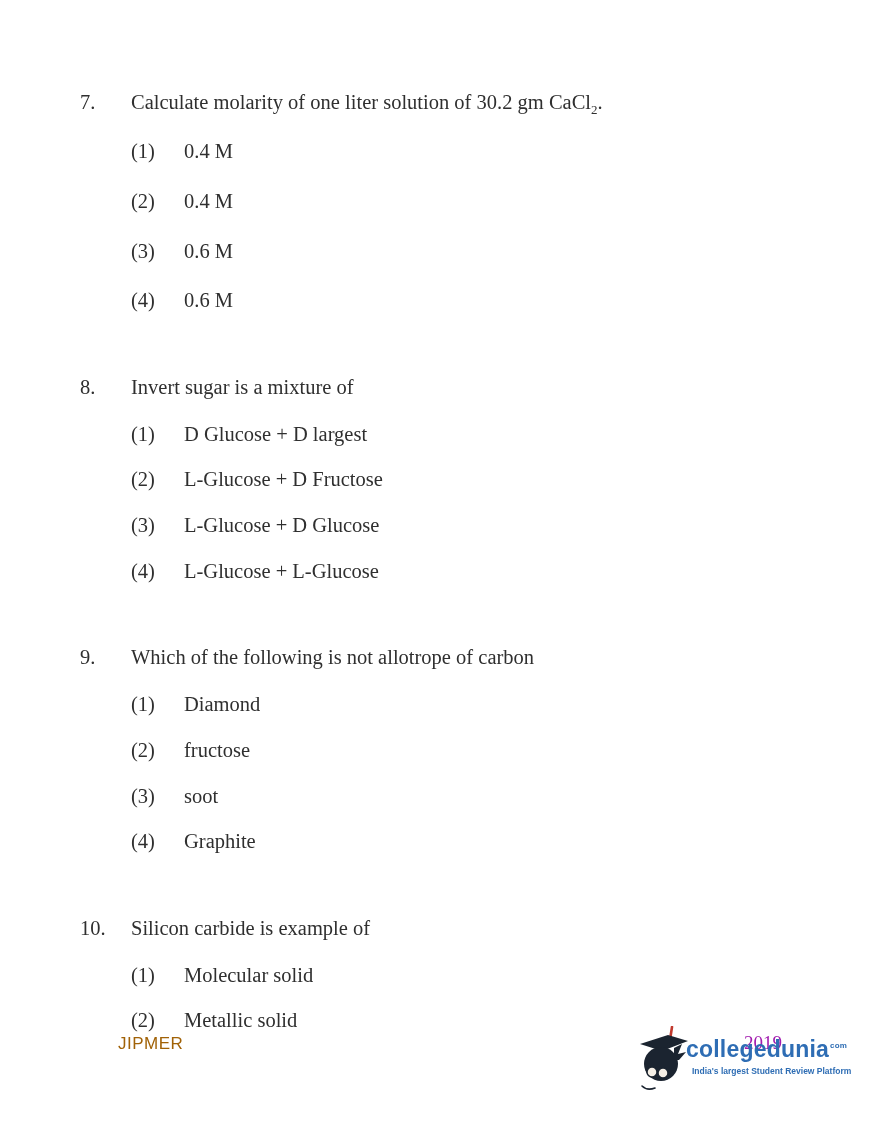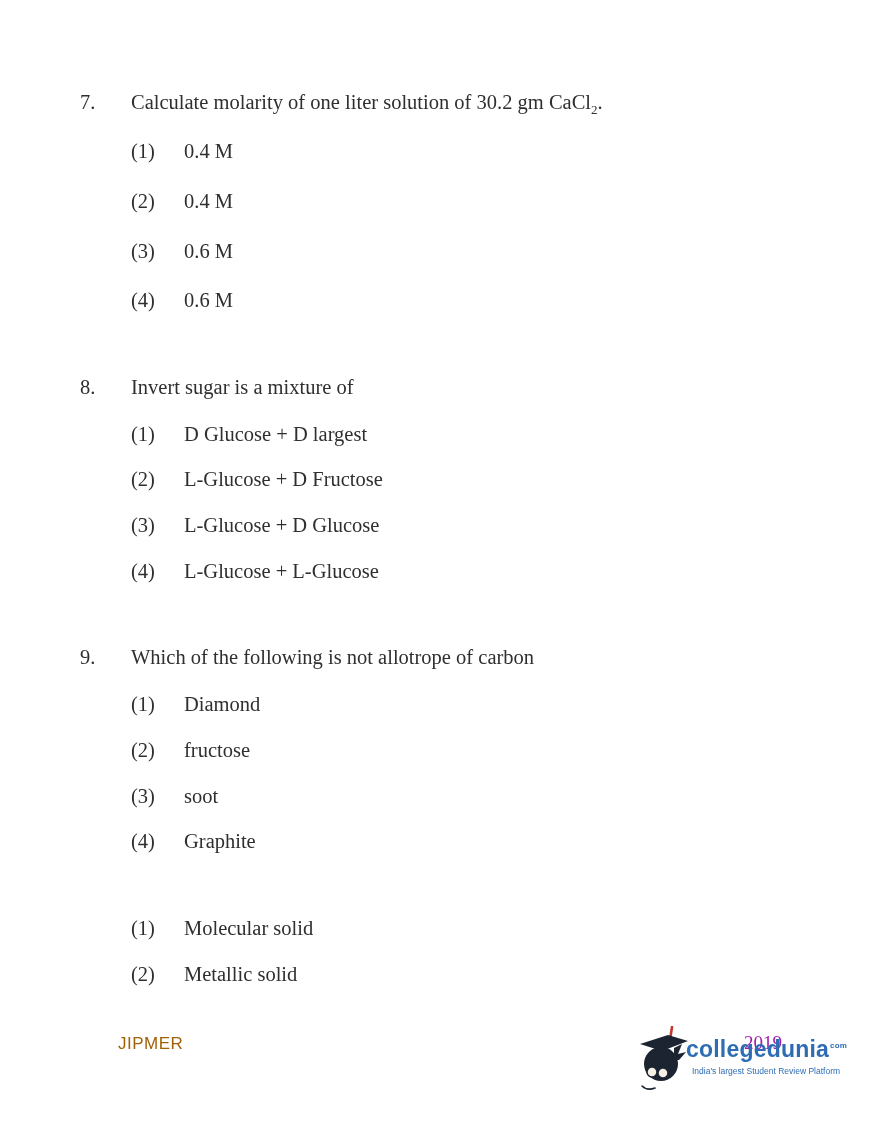"10." div.q-row { html: none -> <div> <span>10.</span> <span>Silicon carbide is example of</span> </div> }
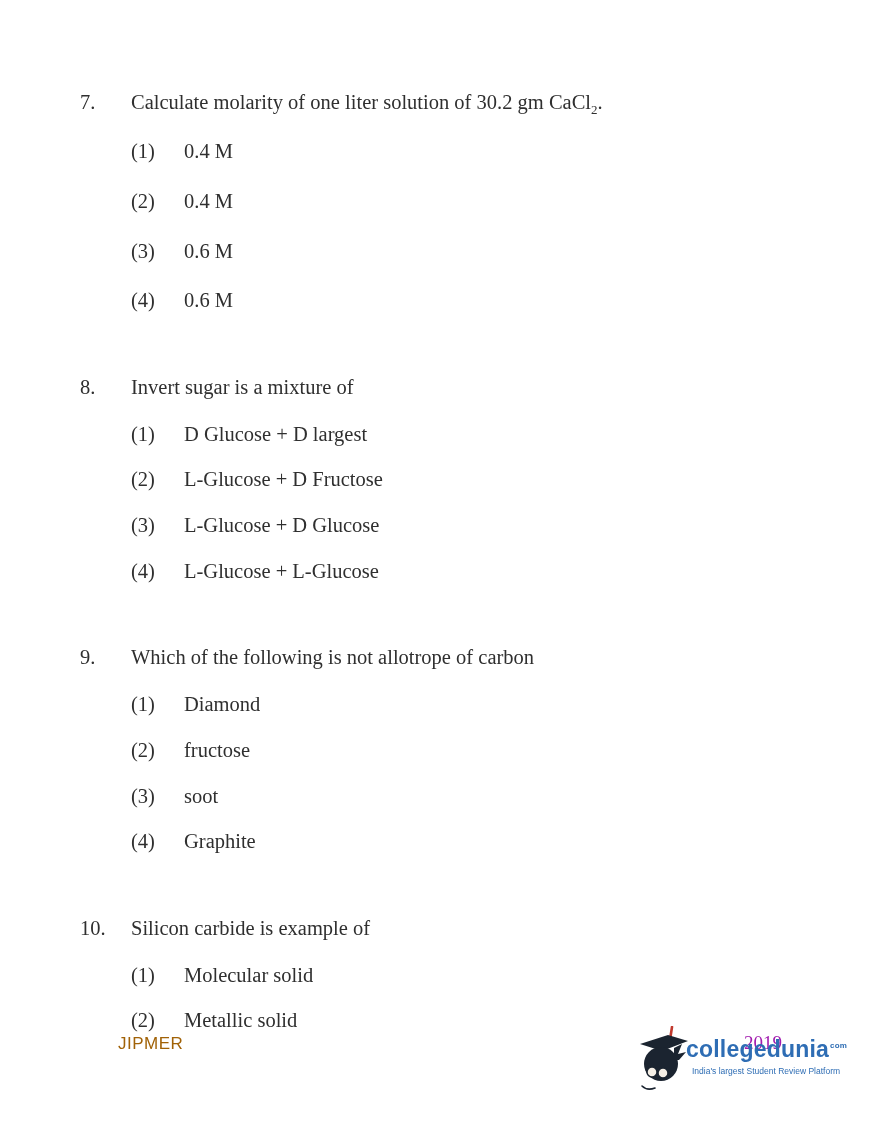"India's largest Student Review Platform" .tagline { font-weight: normal -> bold }
